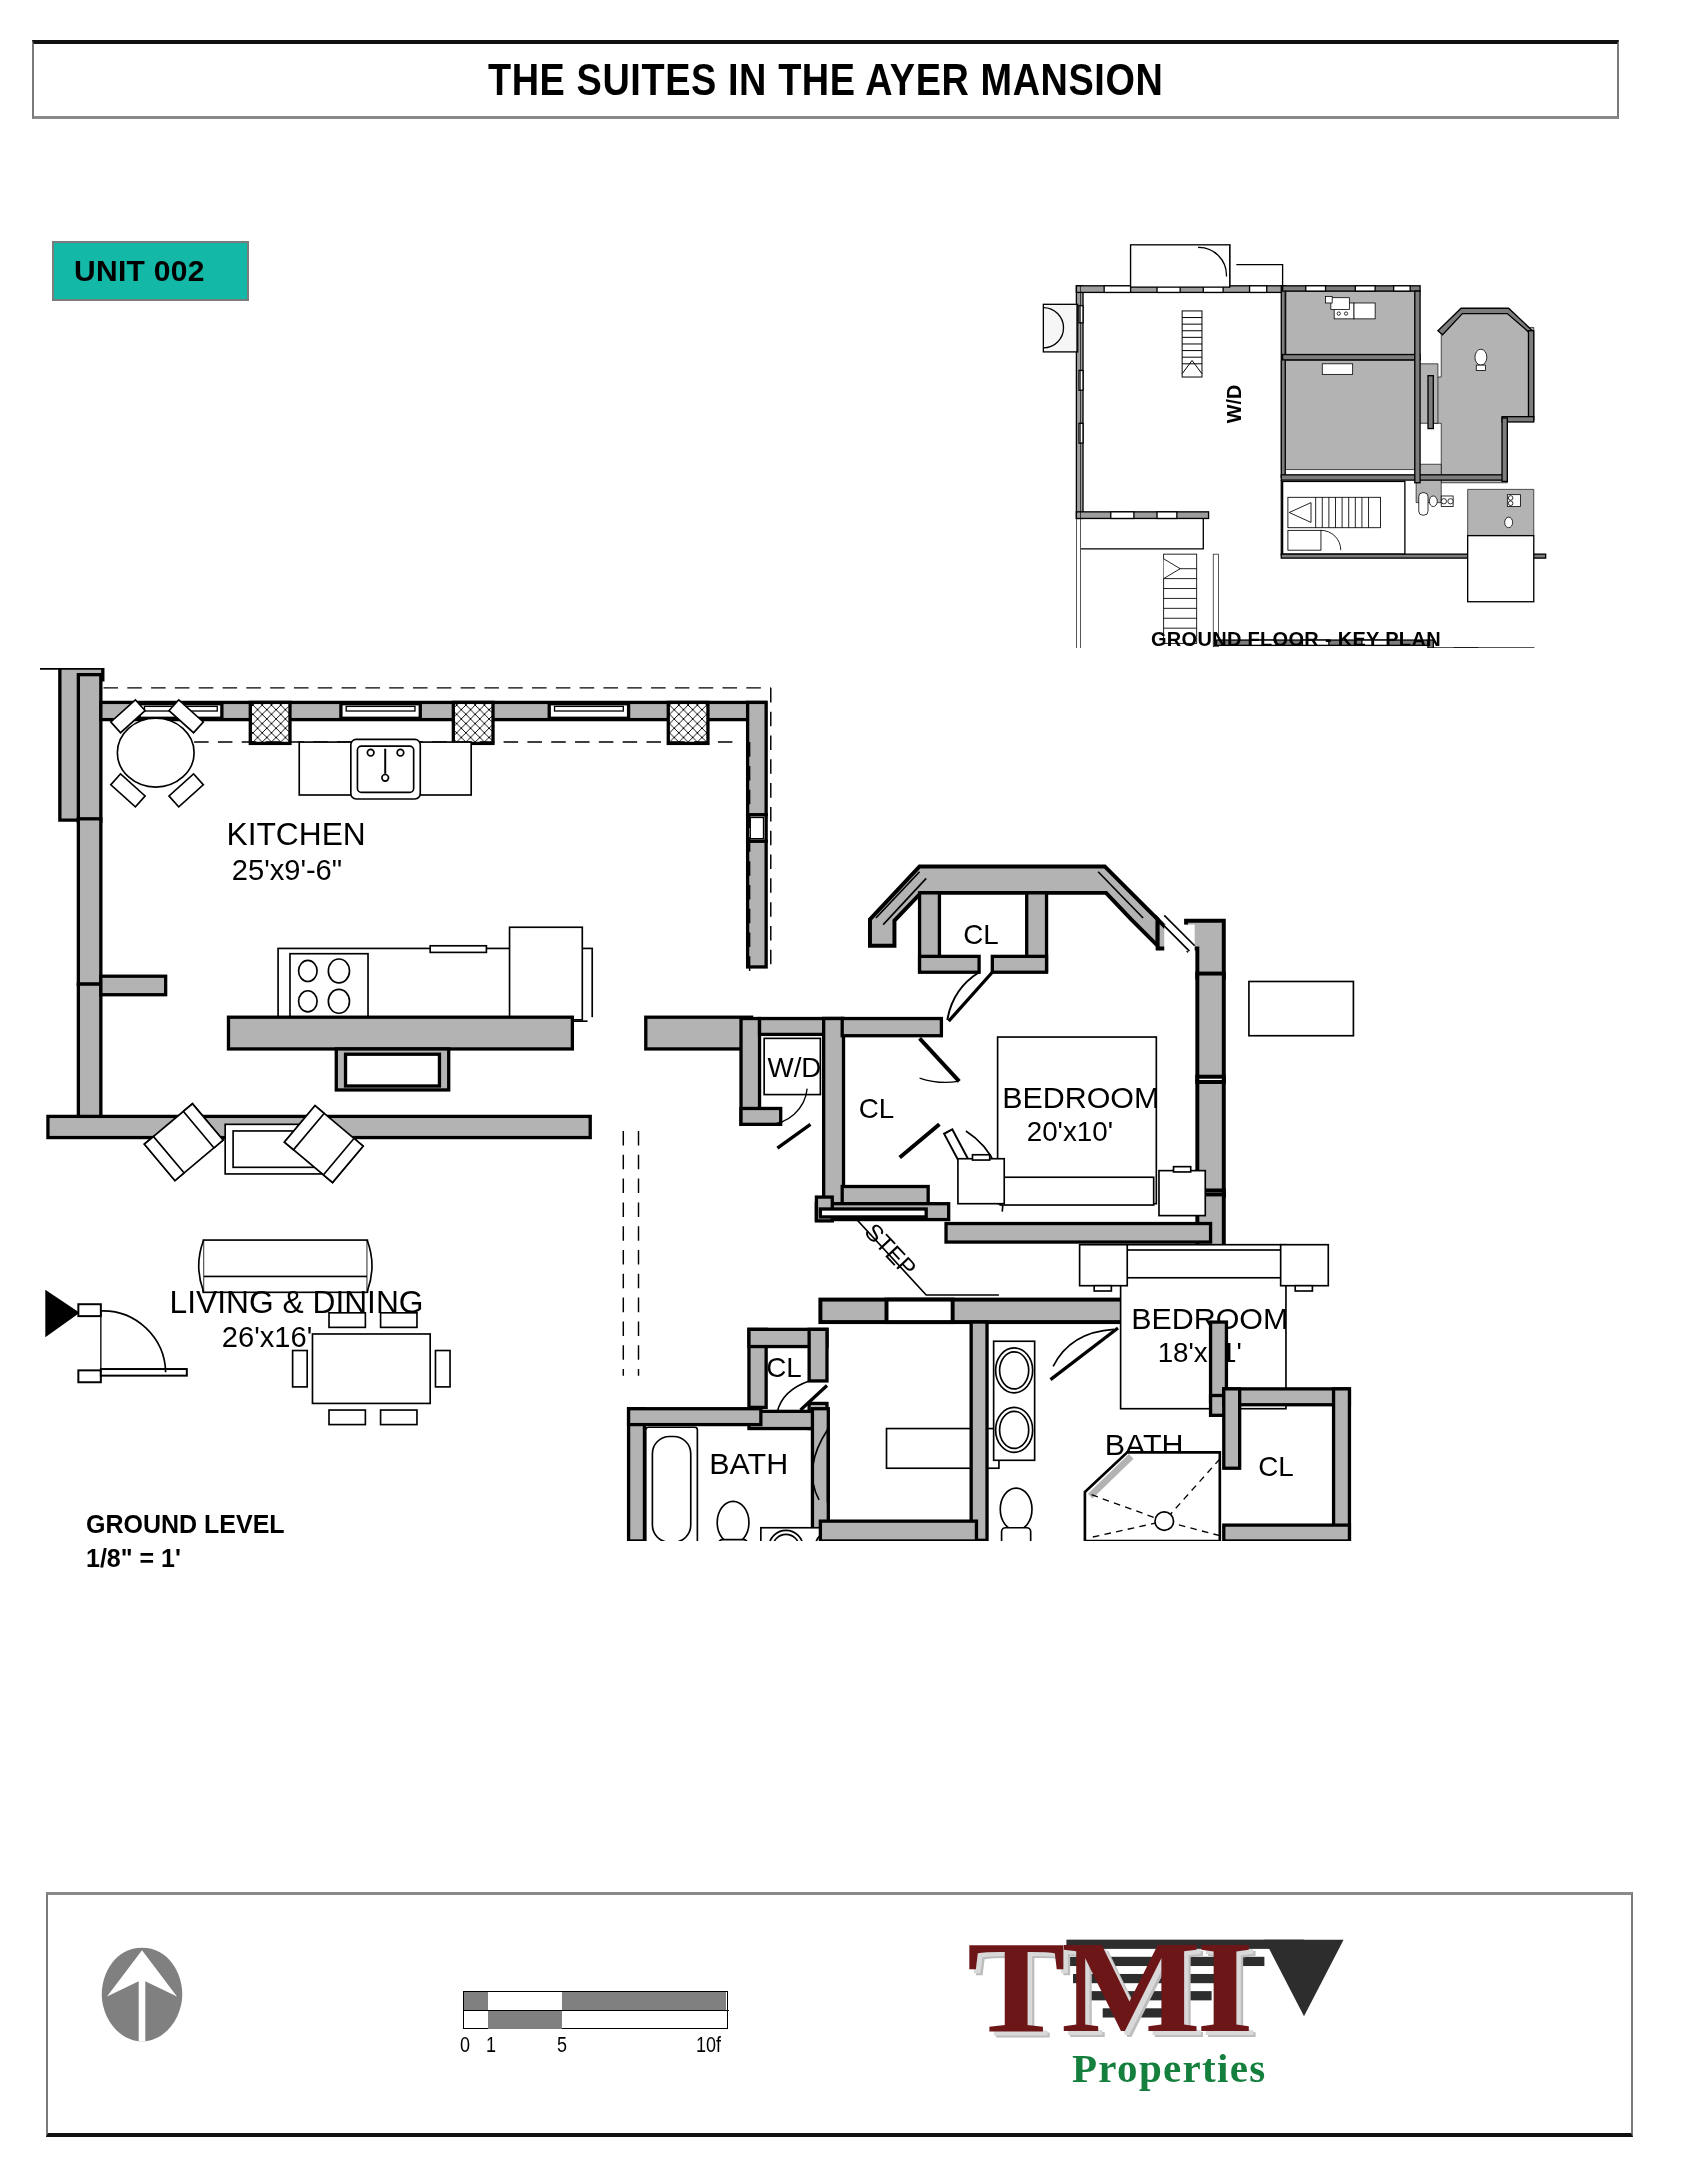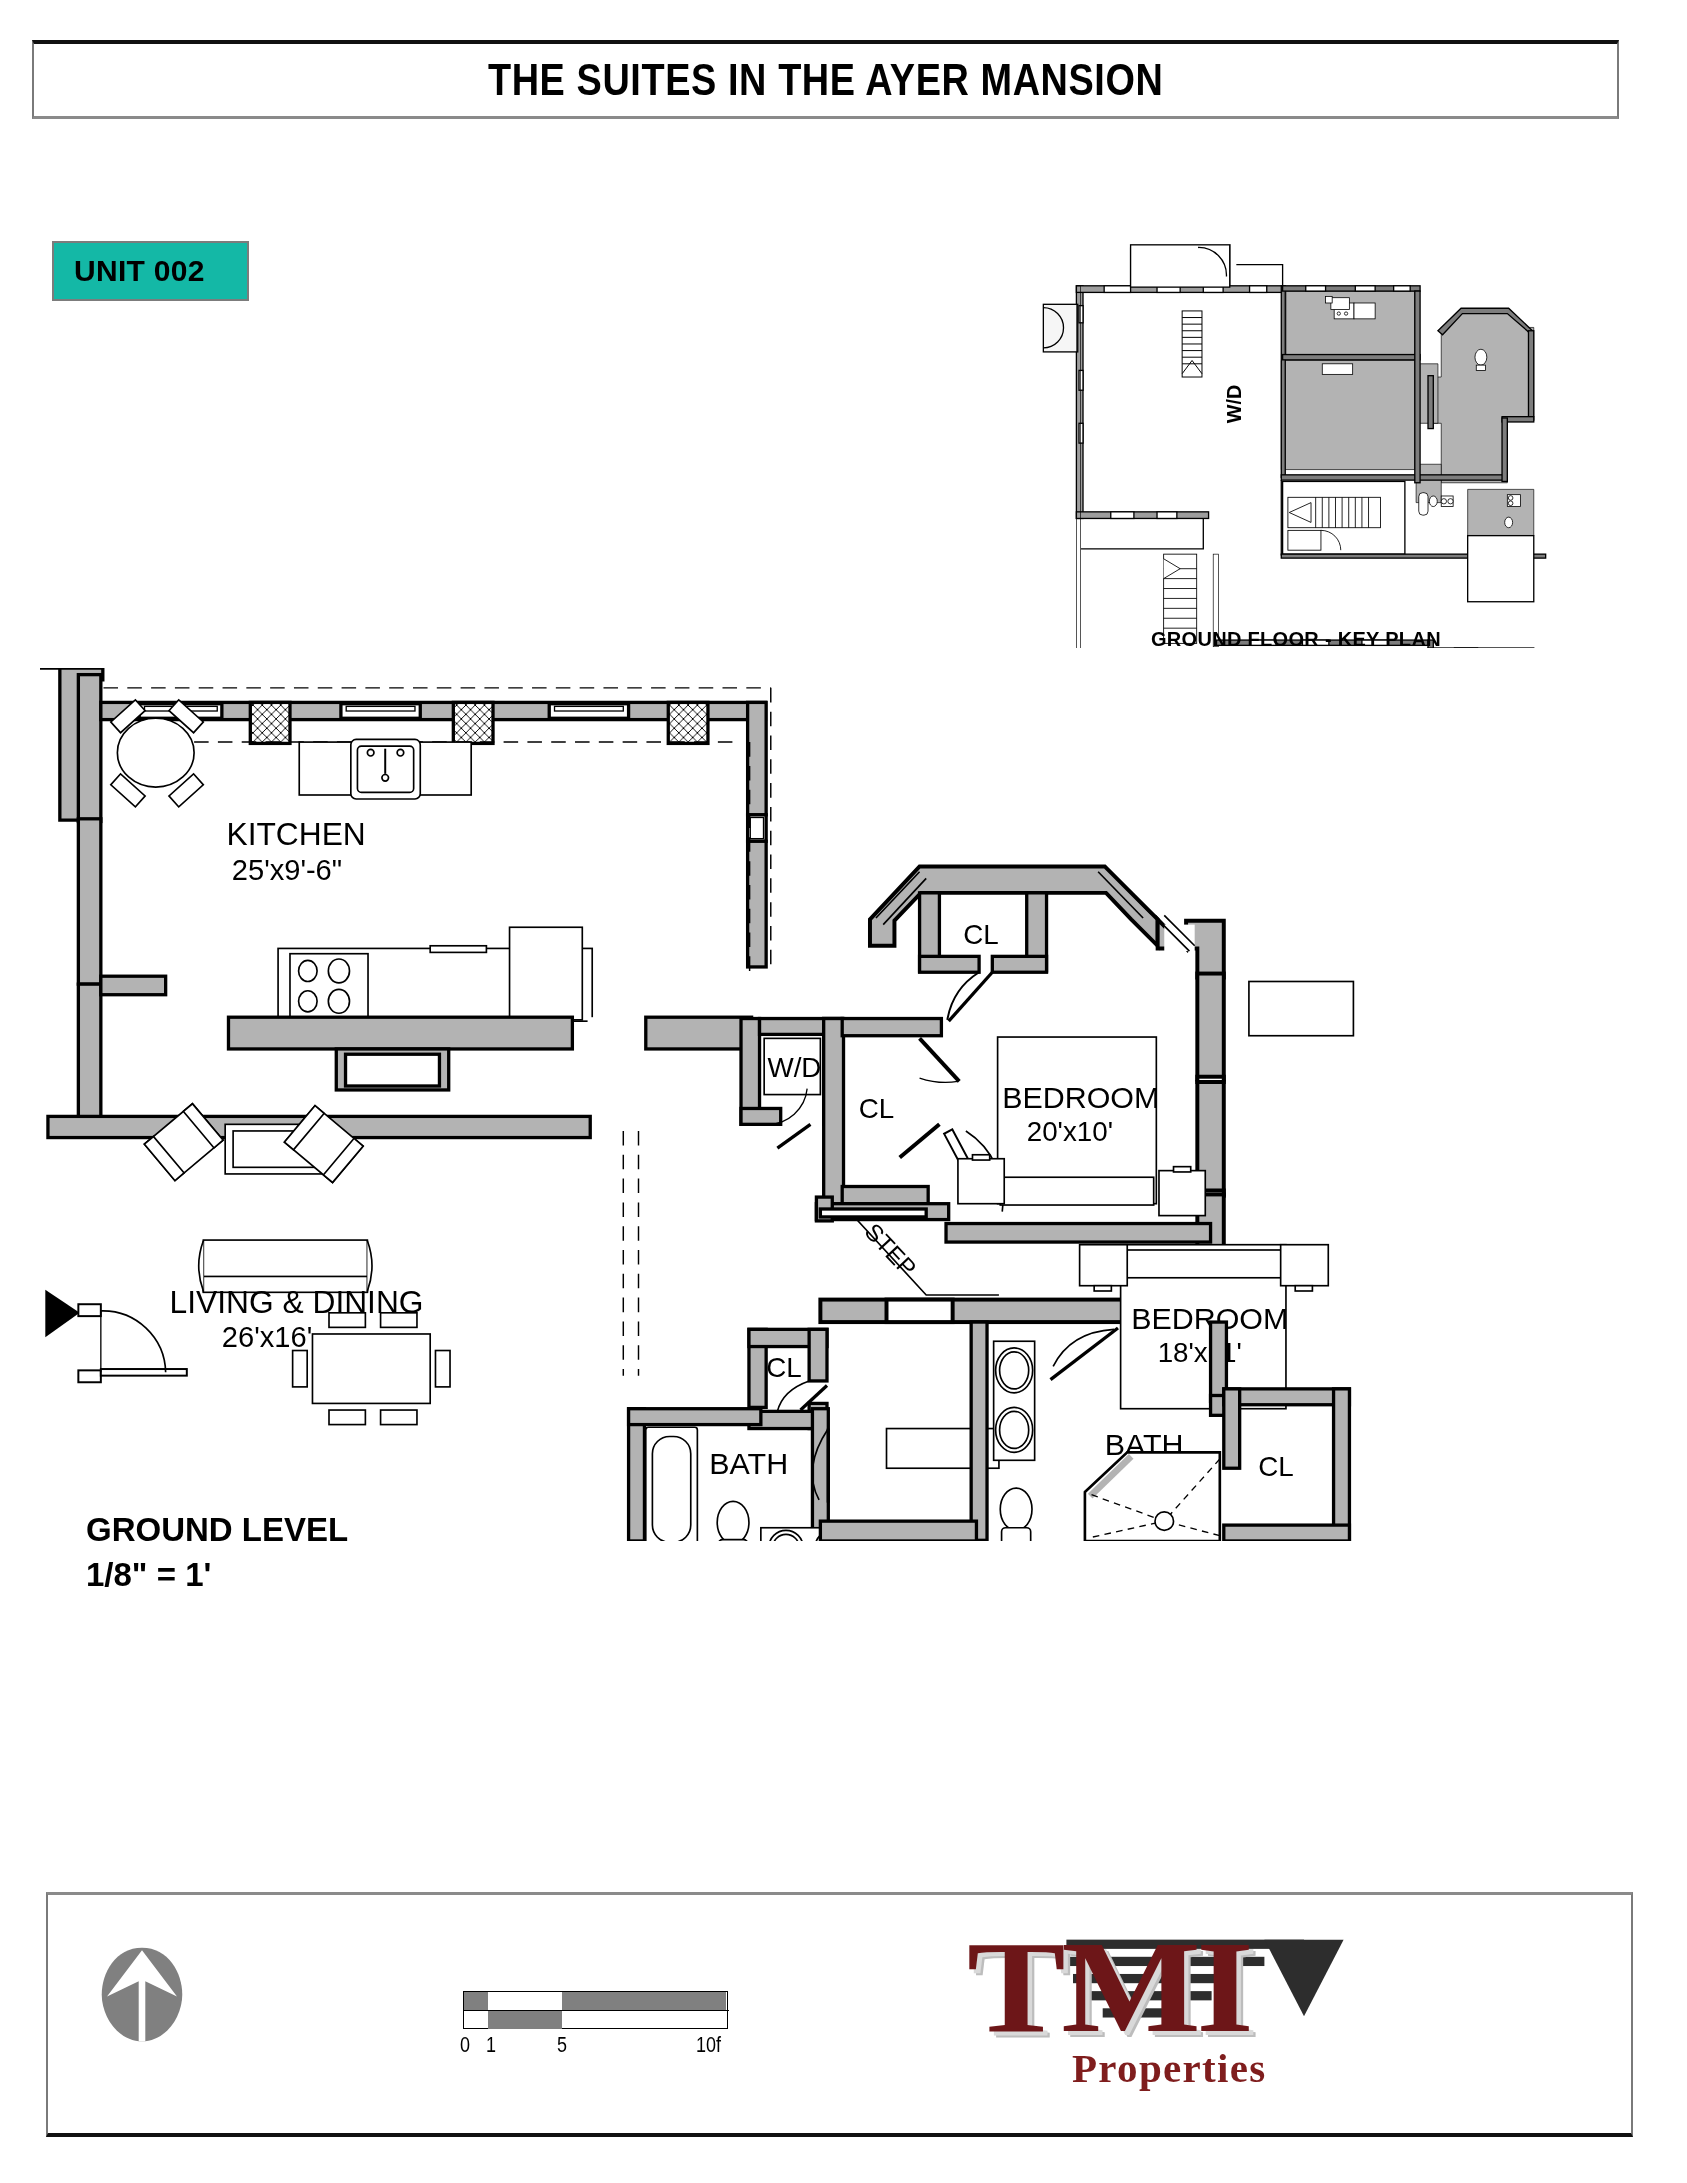"GROUND LEVEL" #level-label div { font-size: 33px -> 25px }
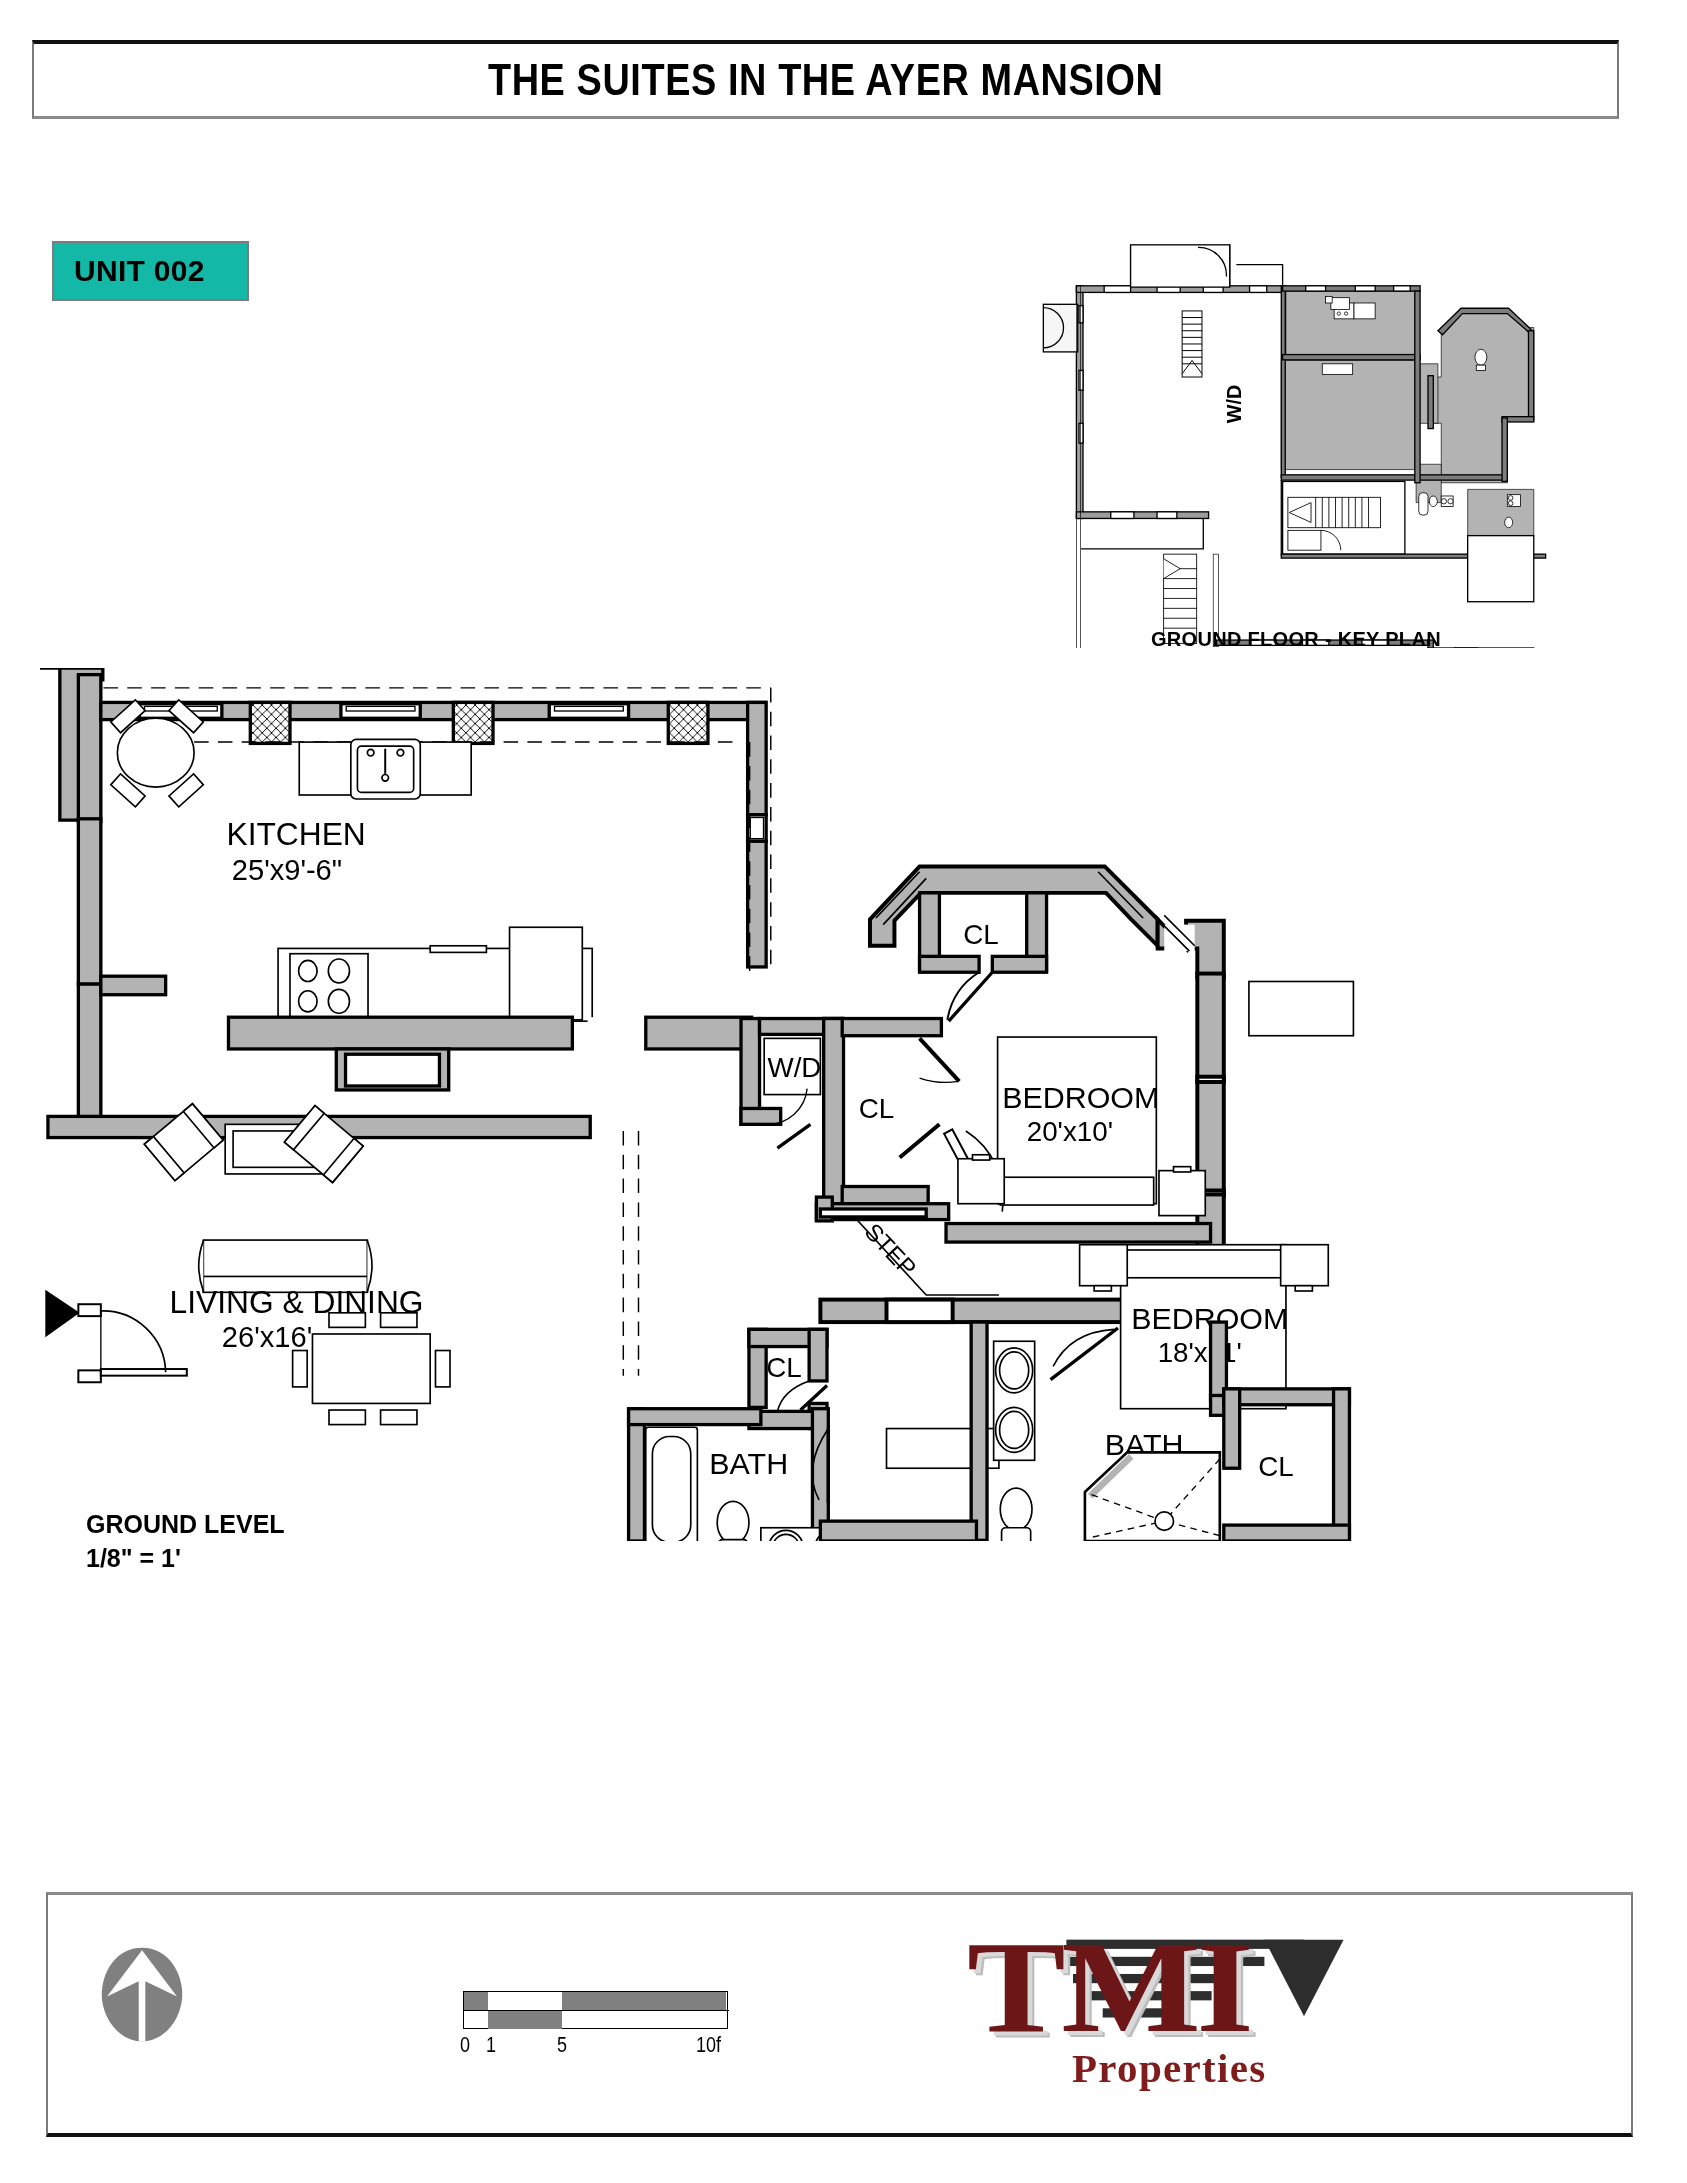"Properties" #tmi-sub { color: #7f1d1d -> #15803d }
